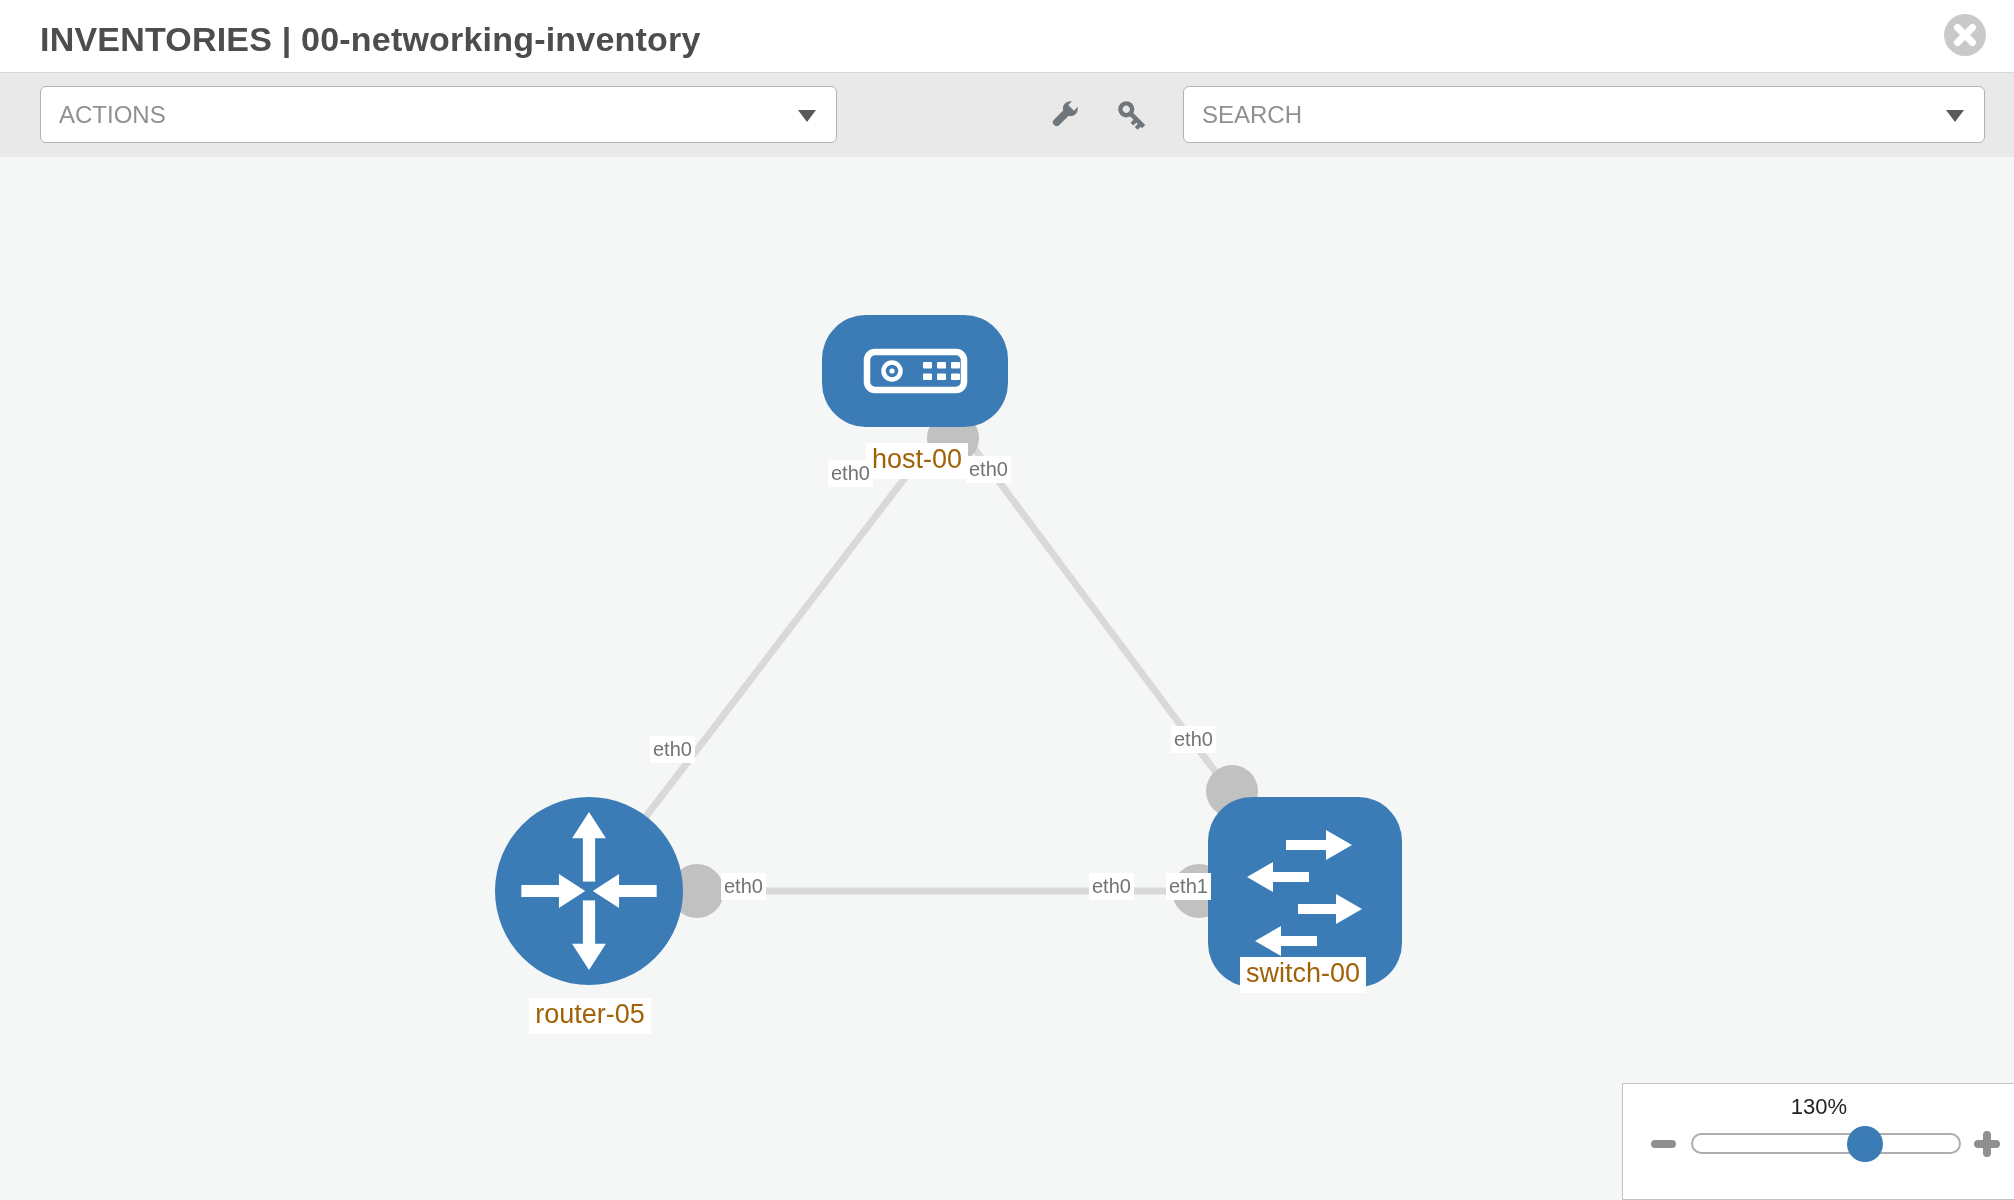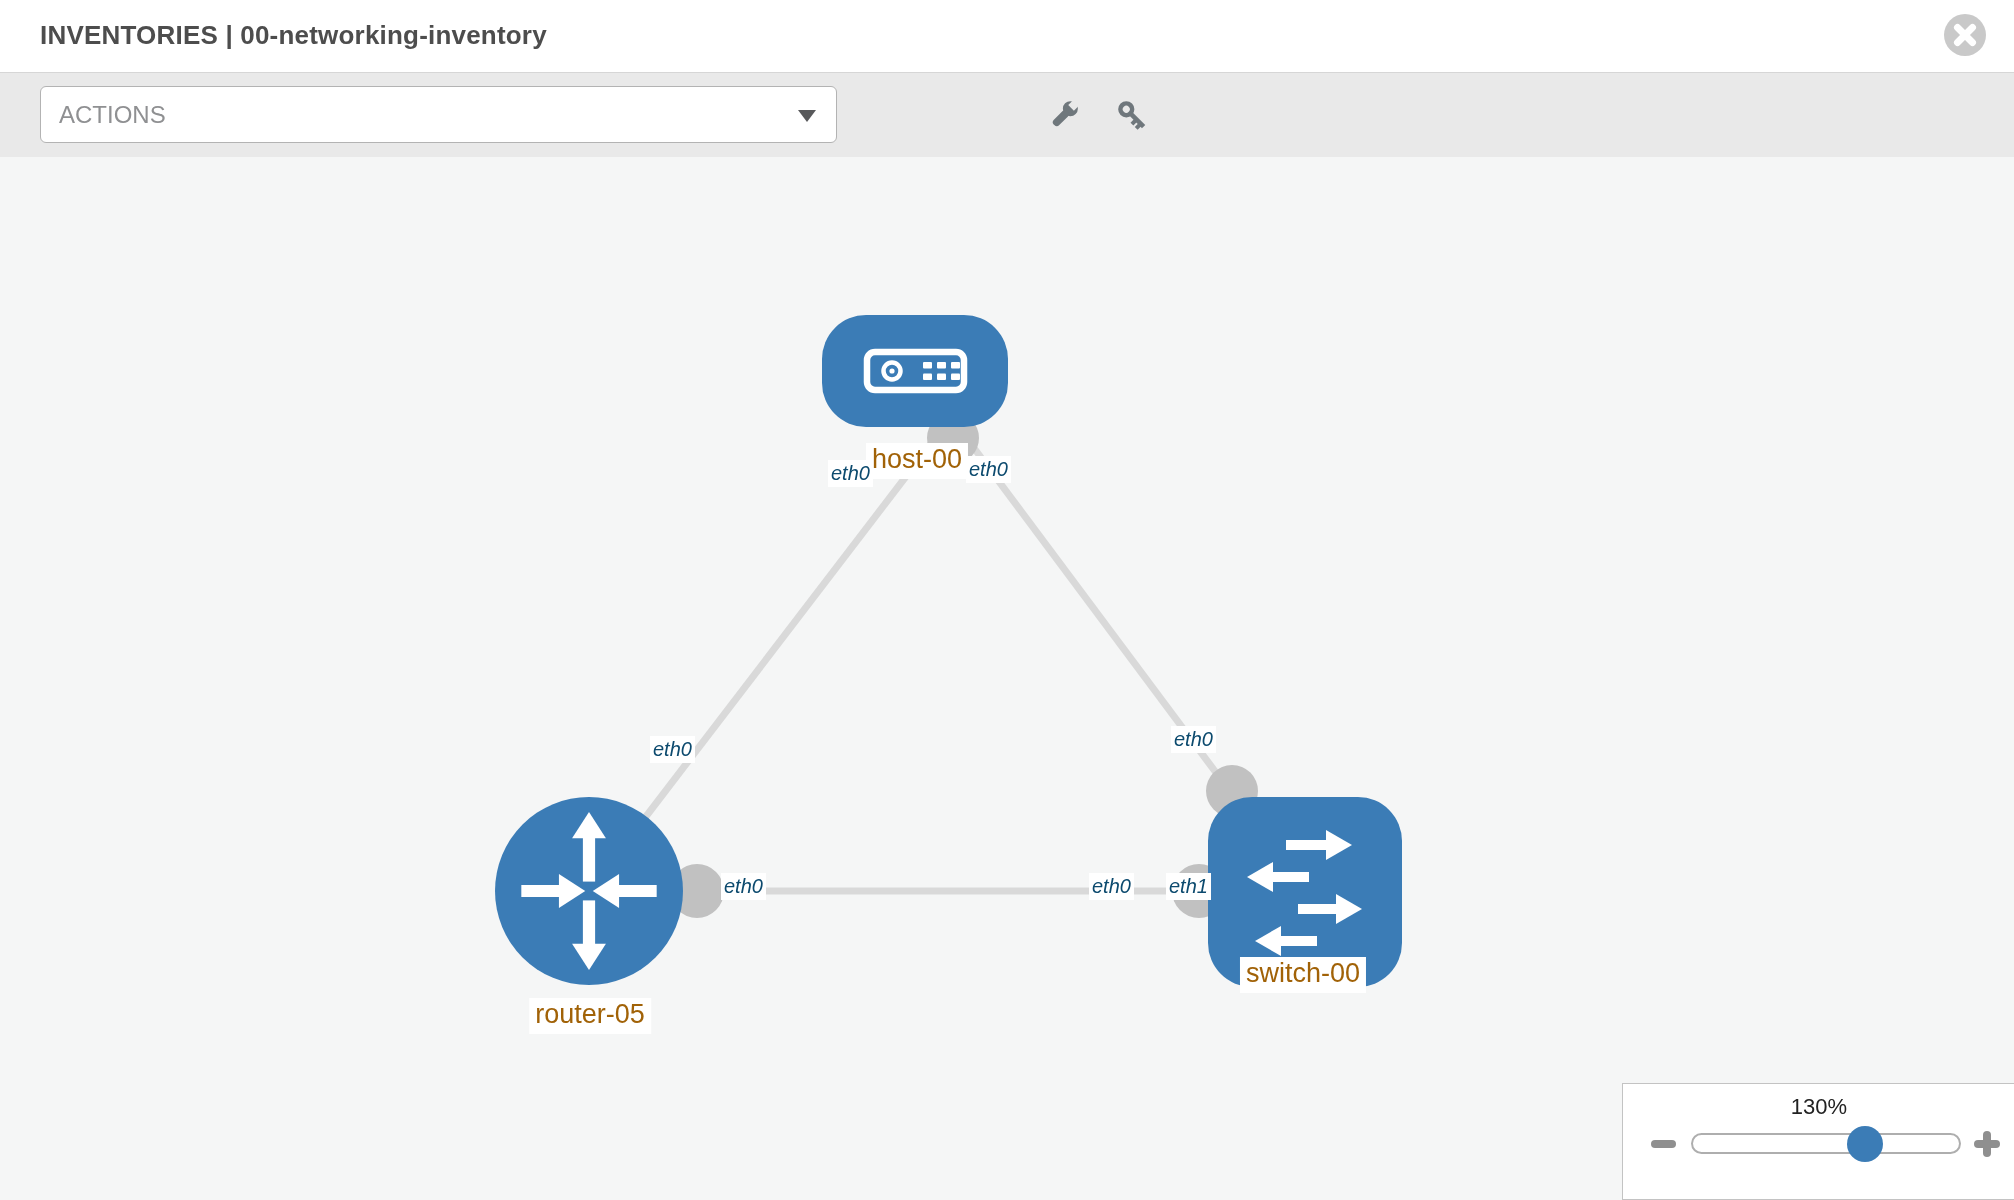"INVENTORIES | 00-networking-inventory" .hdr-title { font-size: 26px -> 34px }
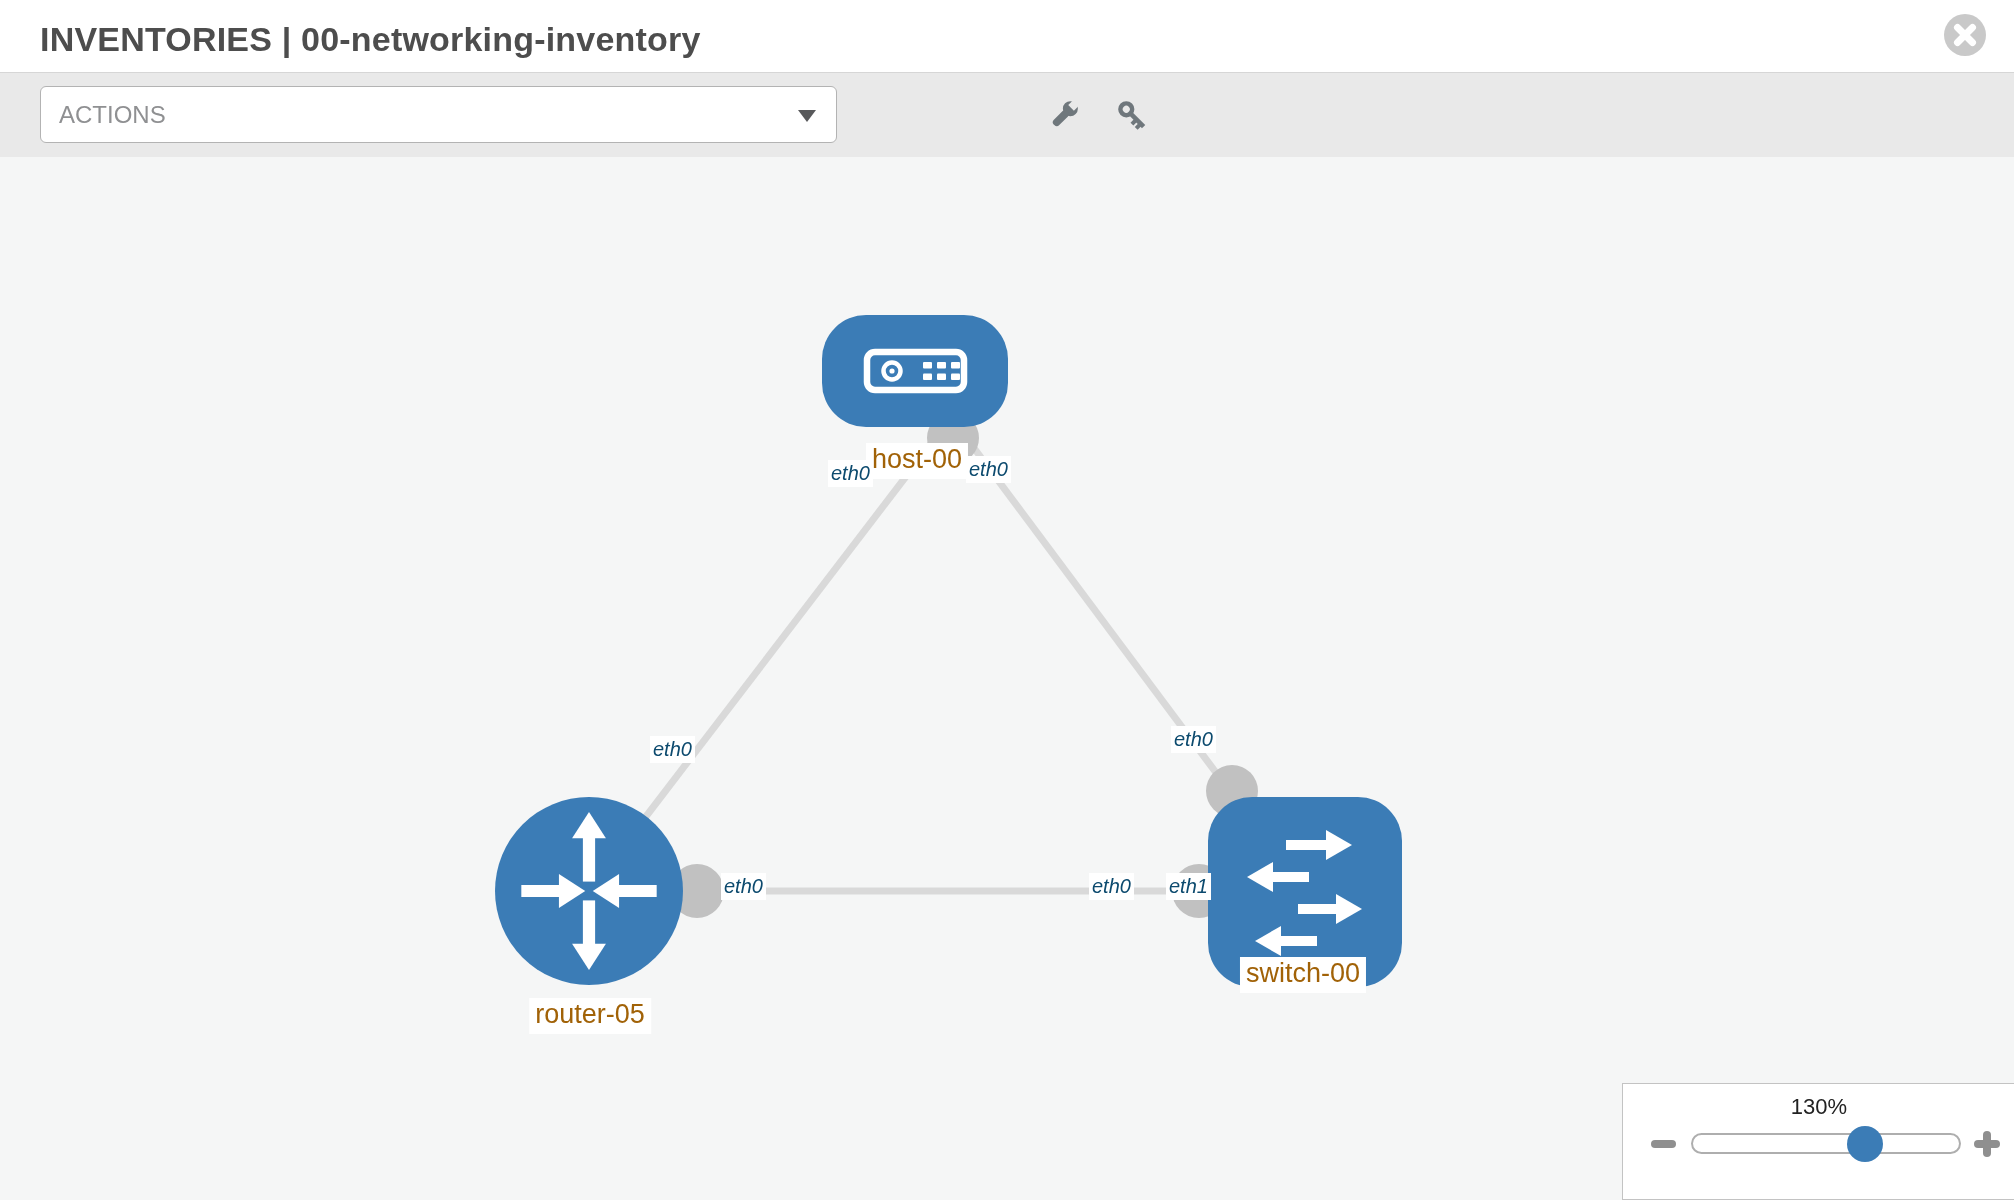"SEARCH" div.select-box { html: none -> <div> <span>SEARCH</span> <span></span> </div> }
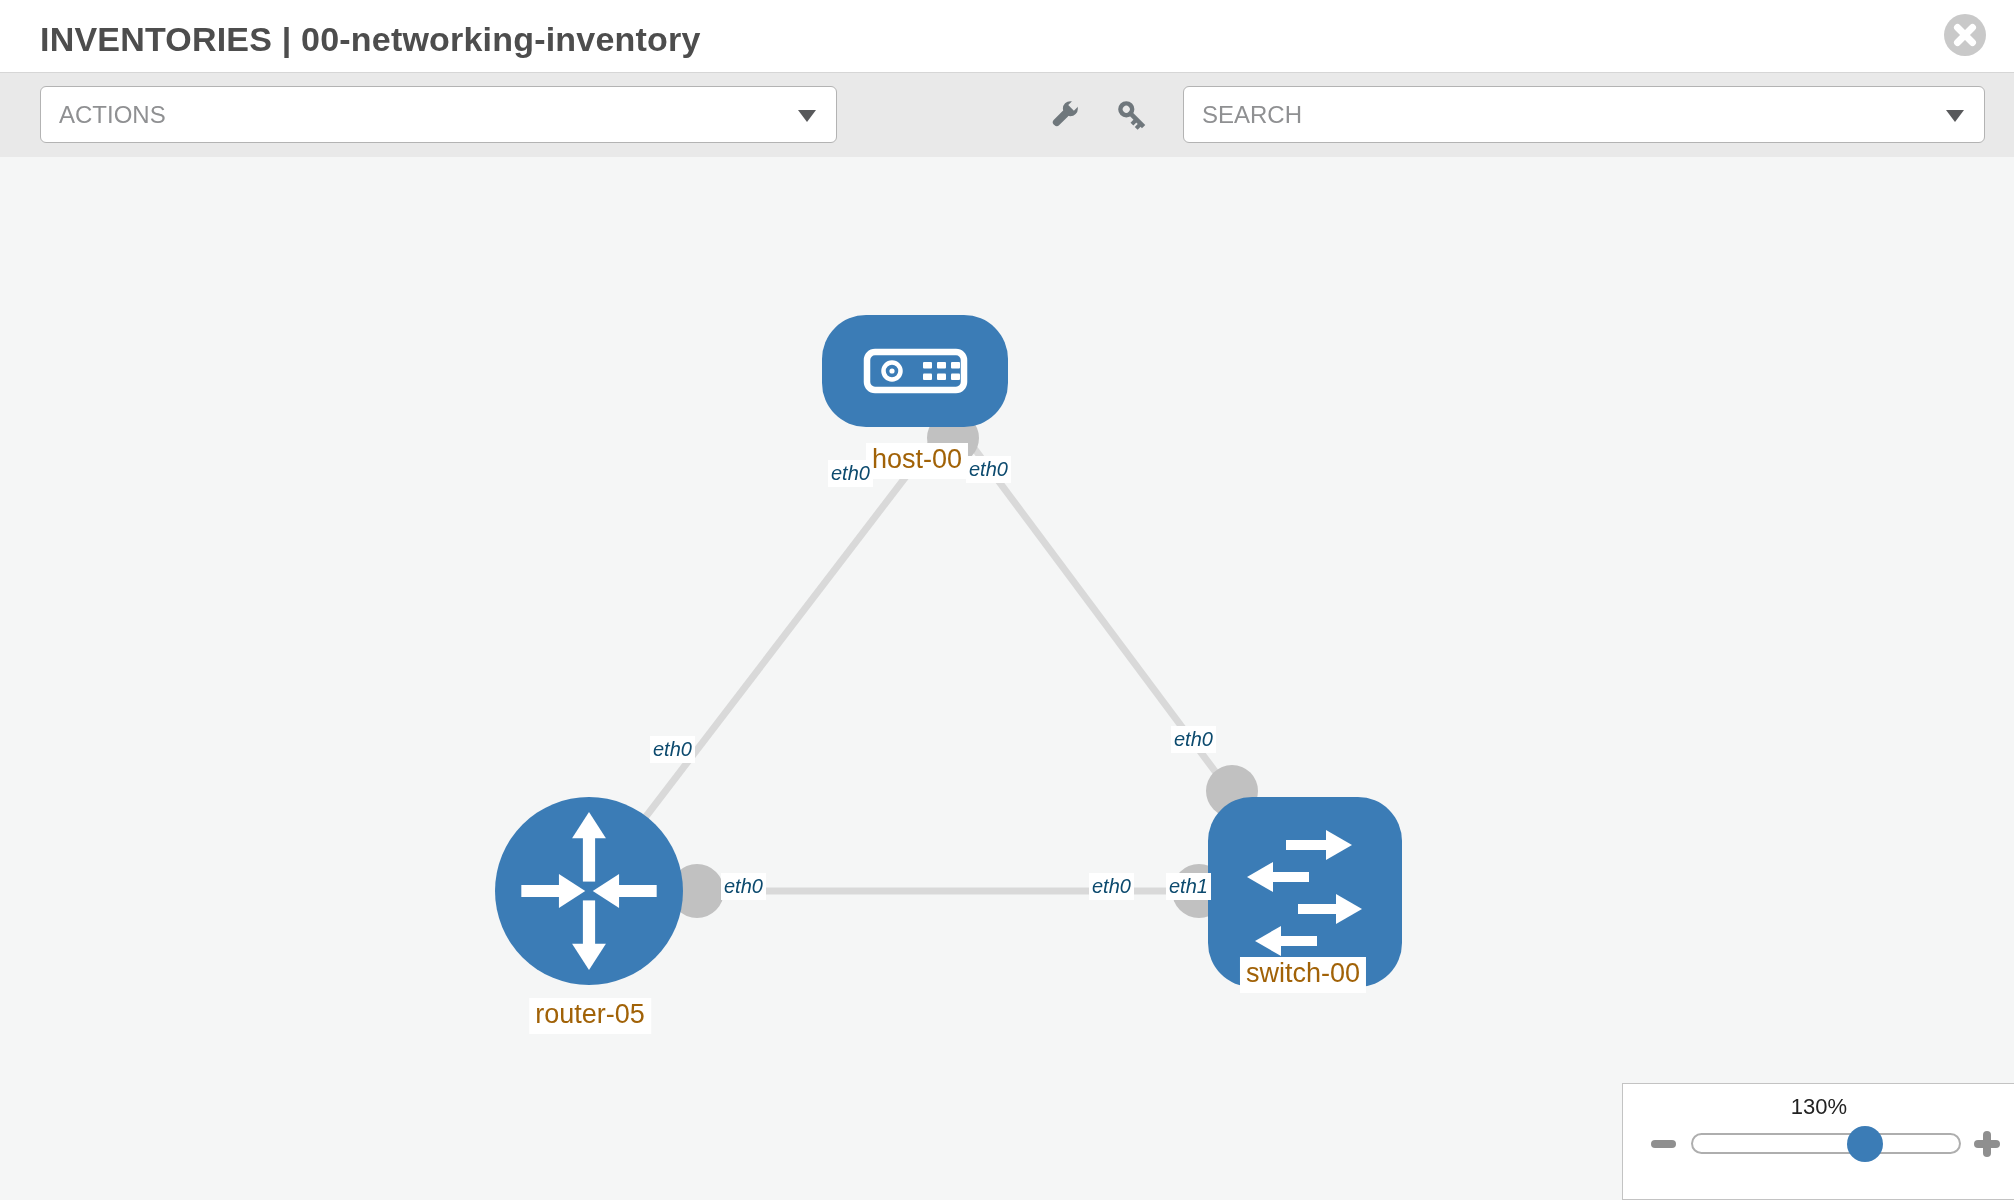"eth0" .if-label { color: #0c4a6e -> #737373; font-style: italic -> none }
